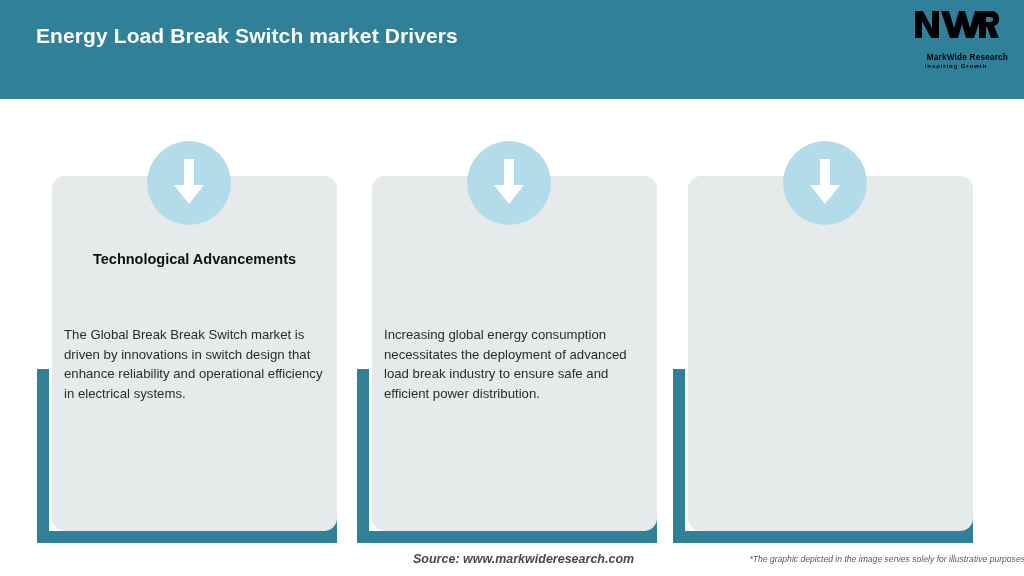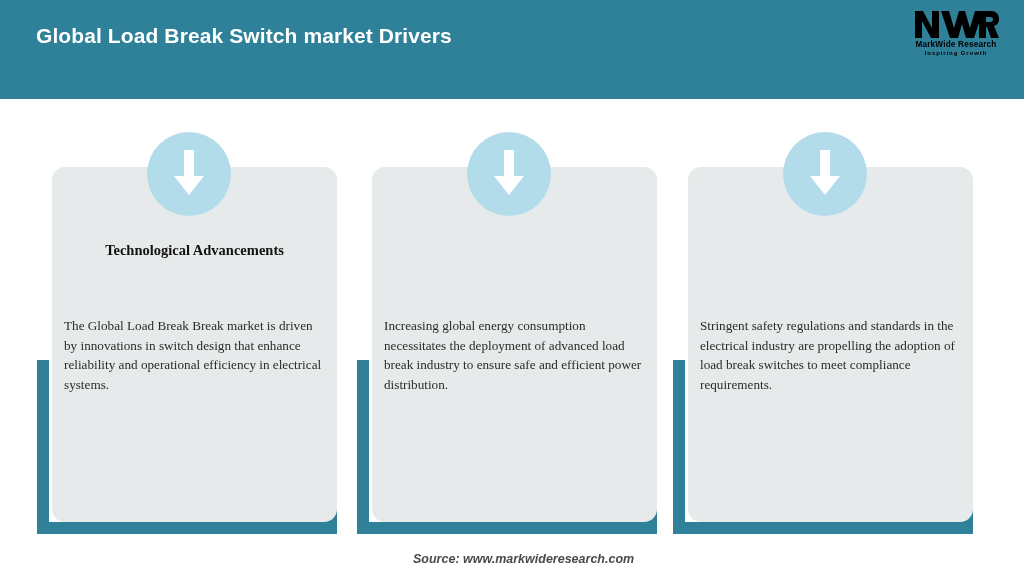"Global Load Break Switch market" div { text: Global -> Energy }
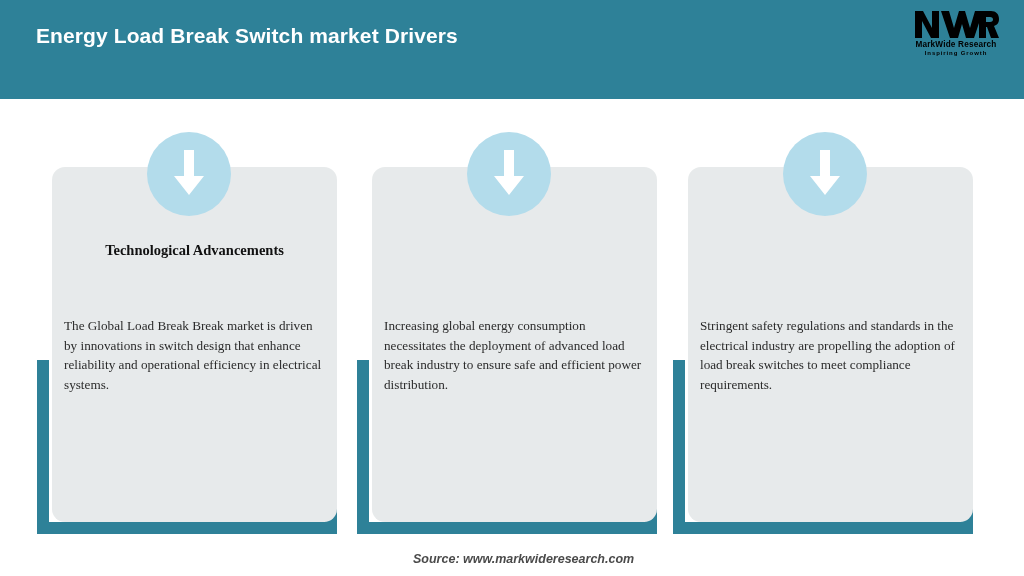"MarkWide Research" #brand-logo .logo-name { margin-top: 0 -> 13px; text-align: none -> right }
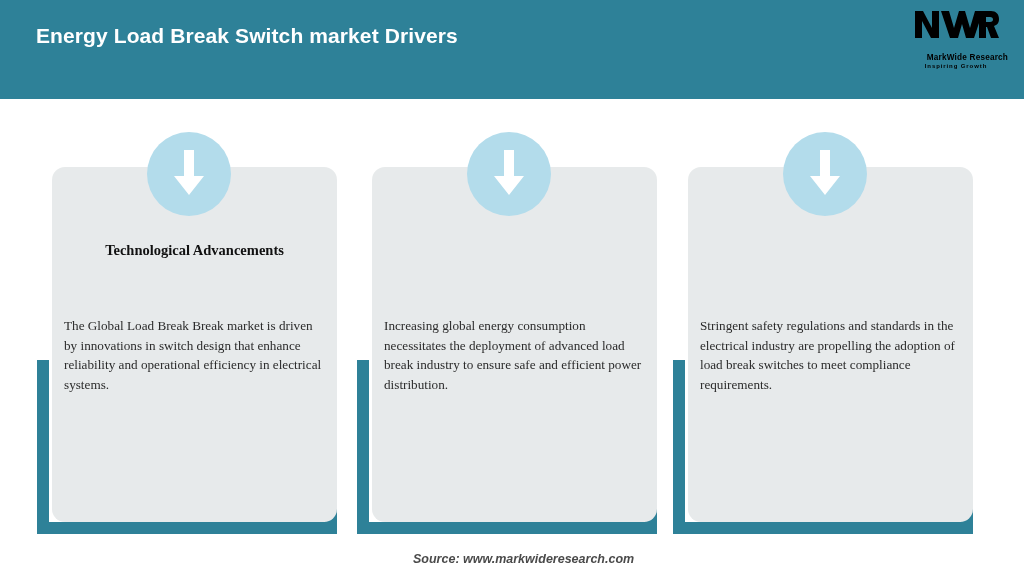"Technological Advancements" #cards-area { font-family: Liberation Serif, serif -> none; top: 88px -> 97px }
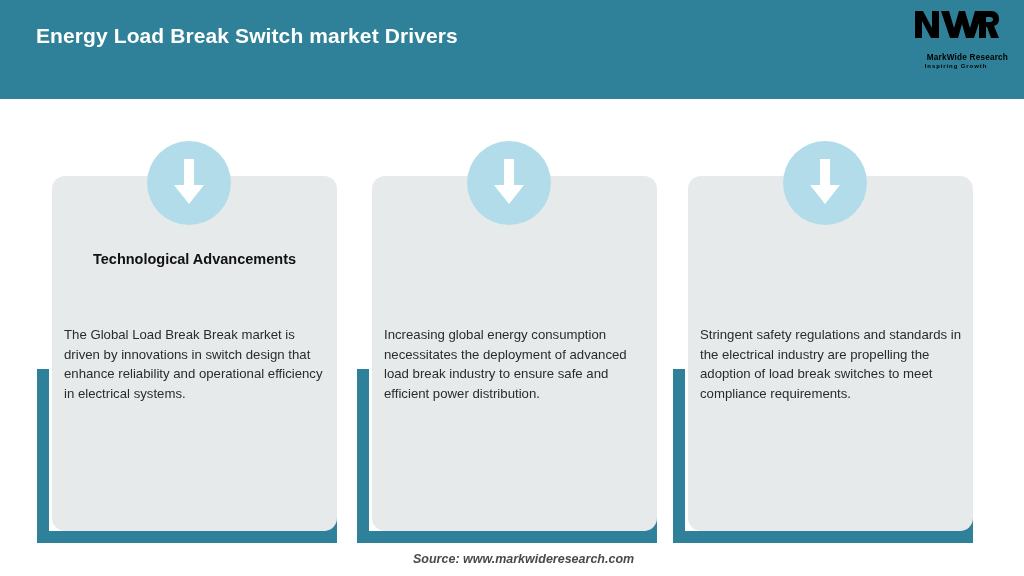"The Global Load Break Break" div.card-body { text: Load Break Break -> Break Break Switch }
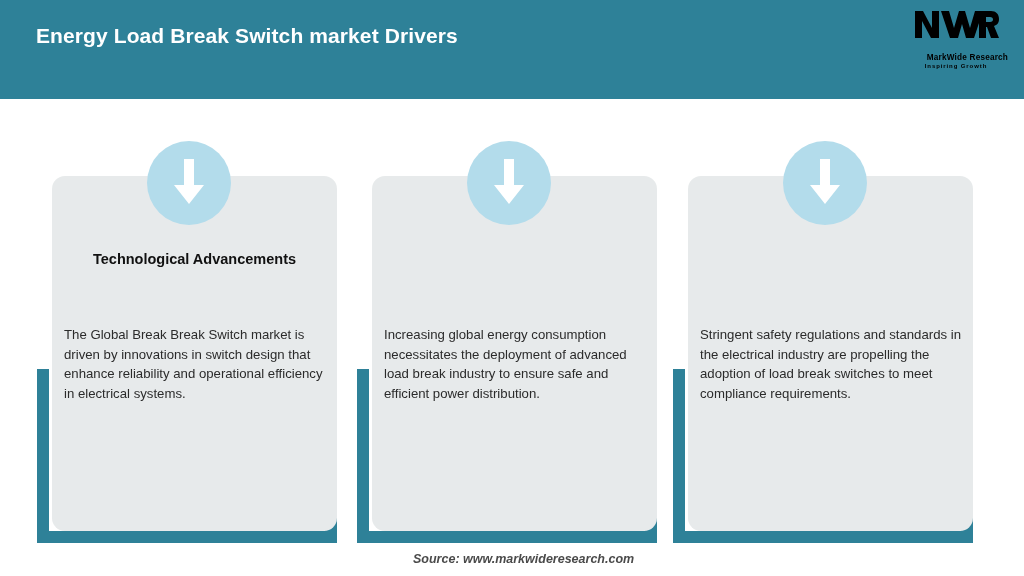"Stringent safety regulations and" div.card-body { html: <div>Stringent safety regulations and standards in the electrical industry are propelling the adoption of load break switches to meet compliance requirements.</div> -> none }
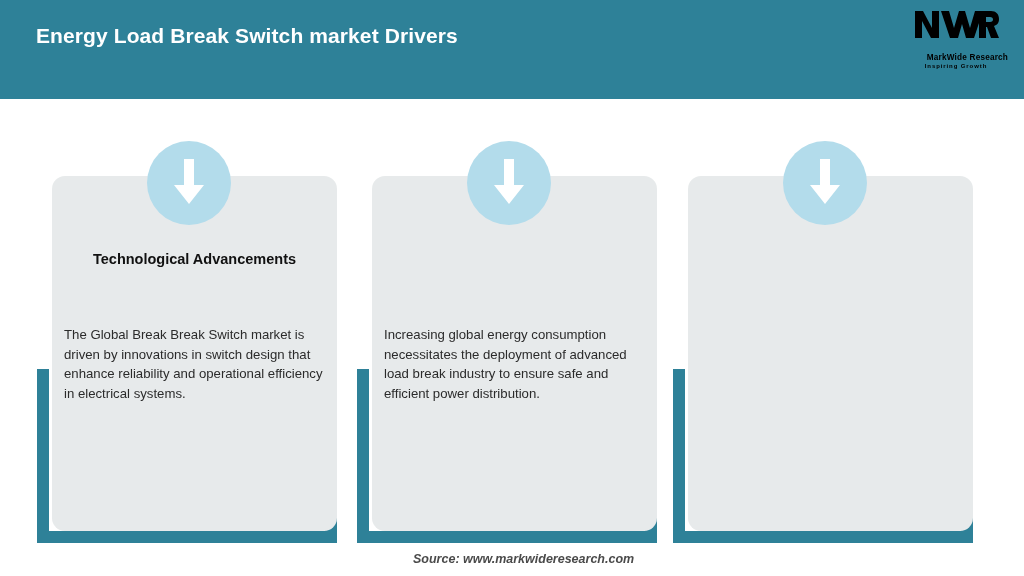"*The graphic depicted in the" div { html: none -> <div>*The graphic depicted in the image serves solely for illustrative purposes</div> }
